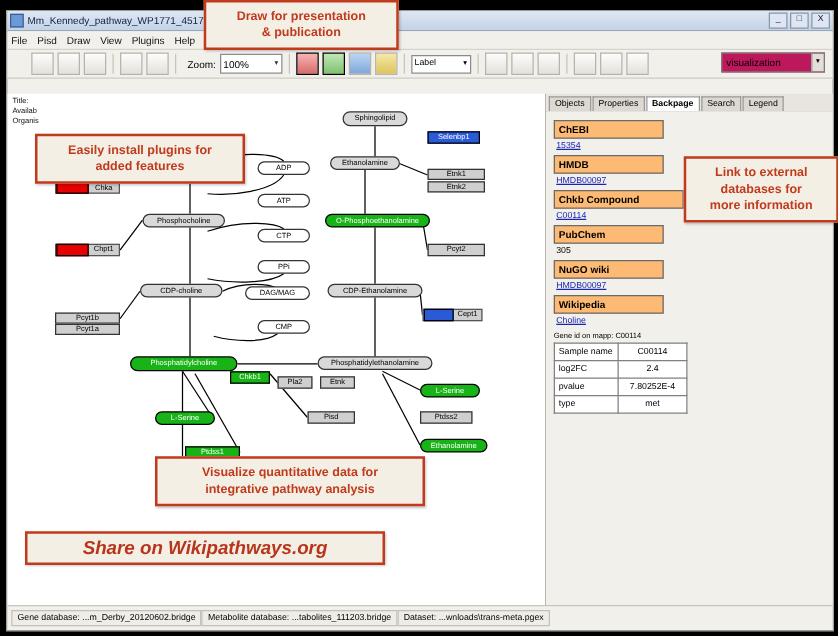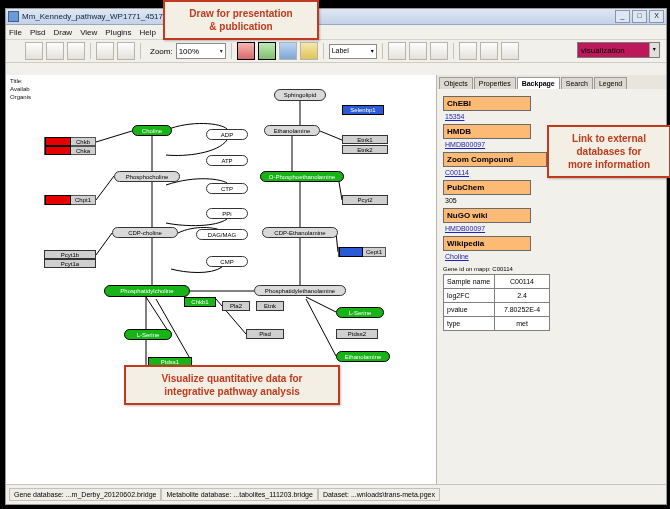"Easily install plugins for" div.anno { html: none -> <div> <span>Easily install plugins for added features</span> </div> }
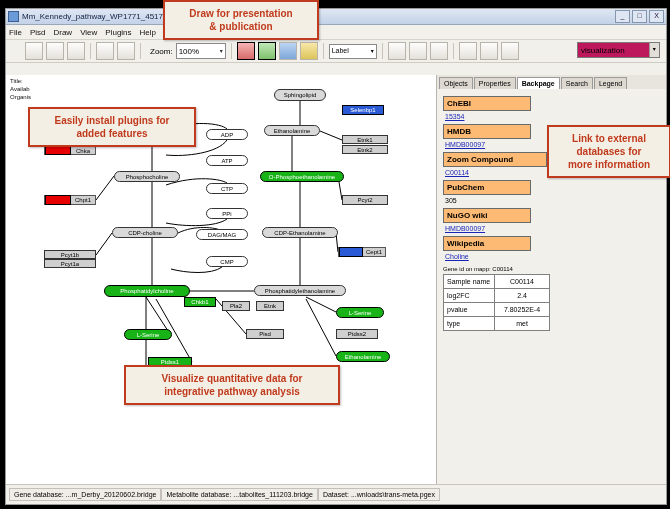"Zoom Compound" div.field { text: Zoom -> Chkb }
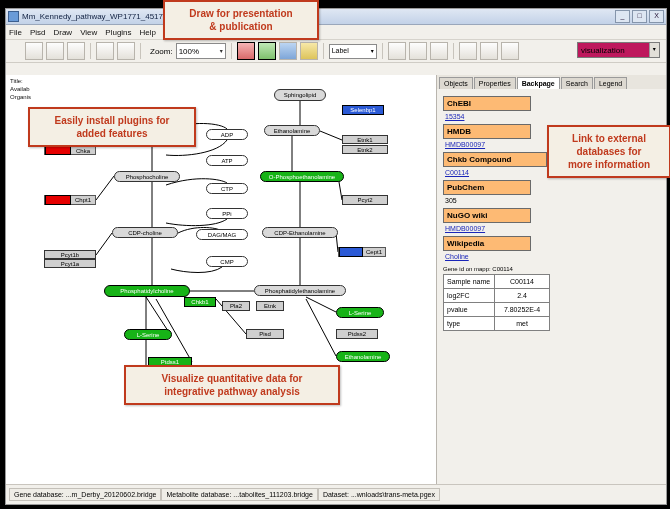"Share on Wikipathways.org" div.anno { html: none -> <div> <span>Share on Wikipathways.org</span> </div> }
